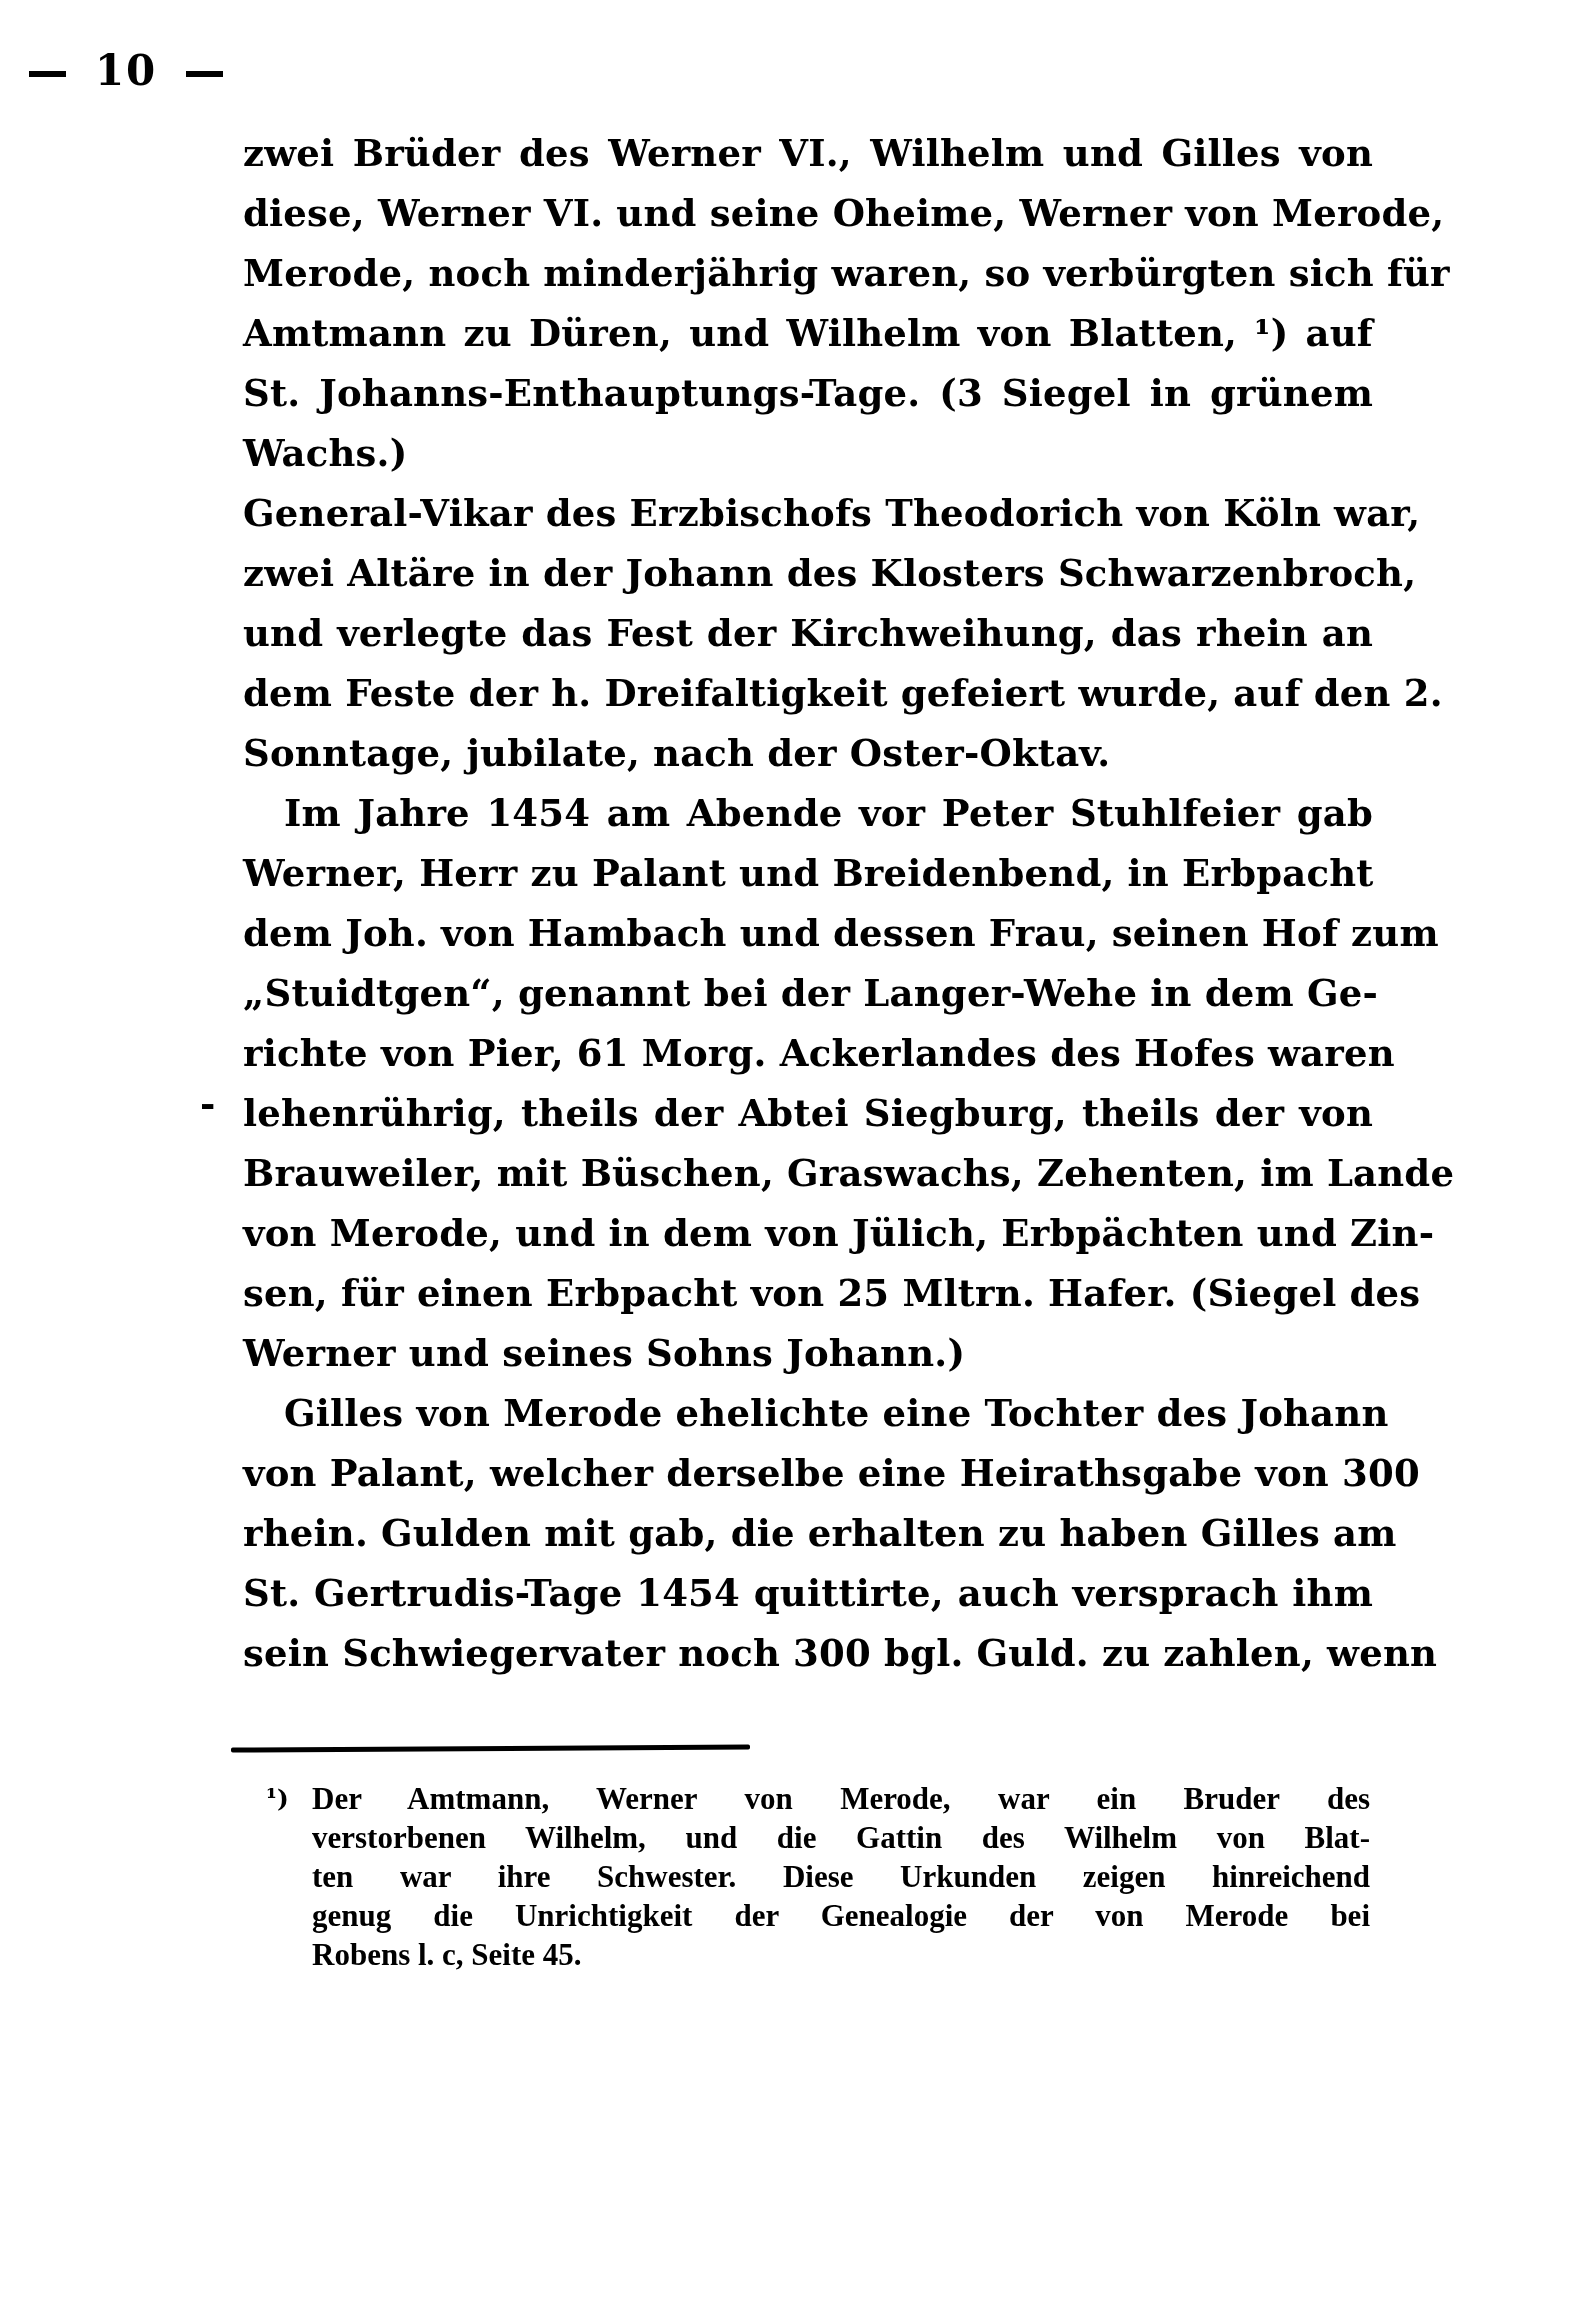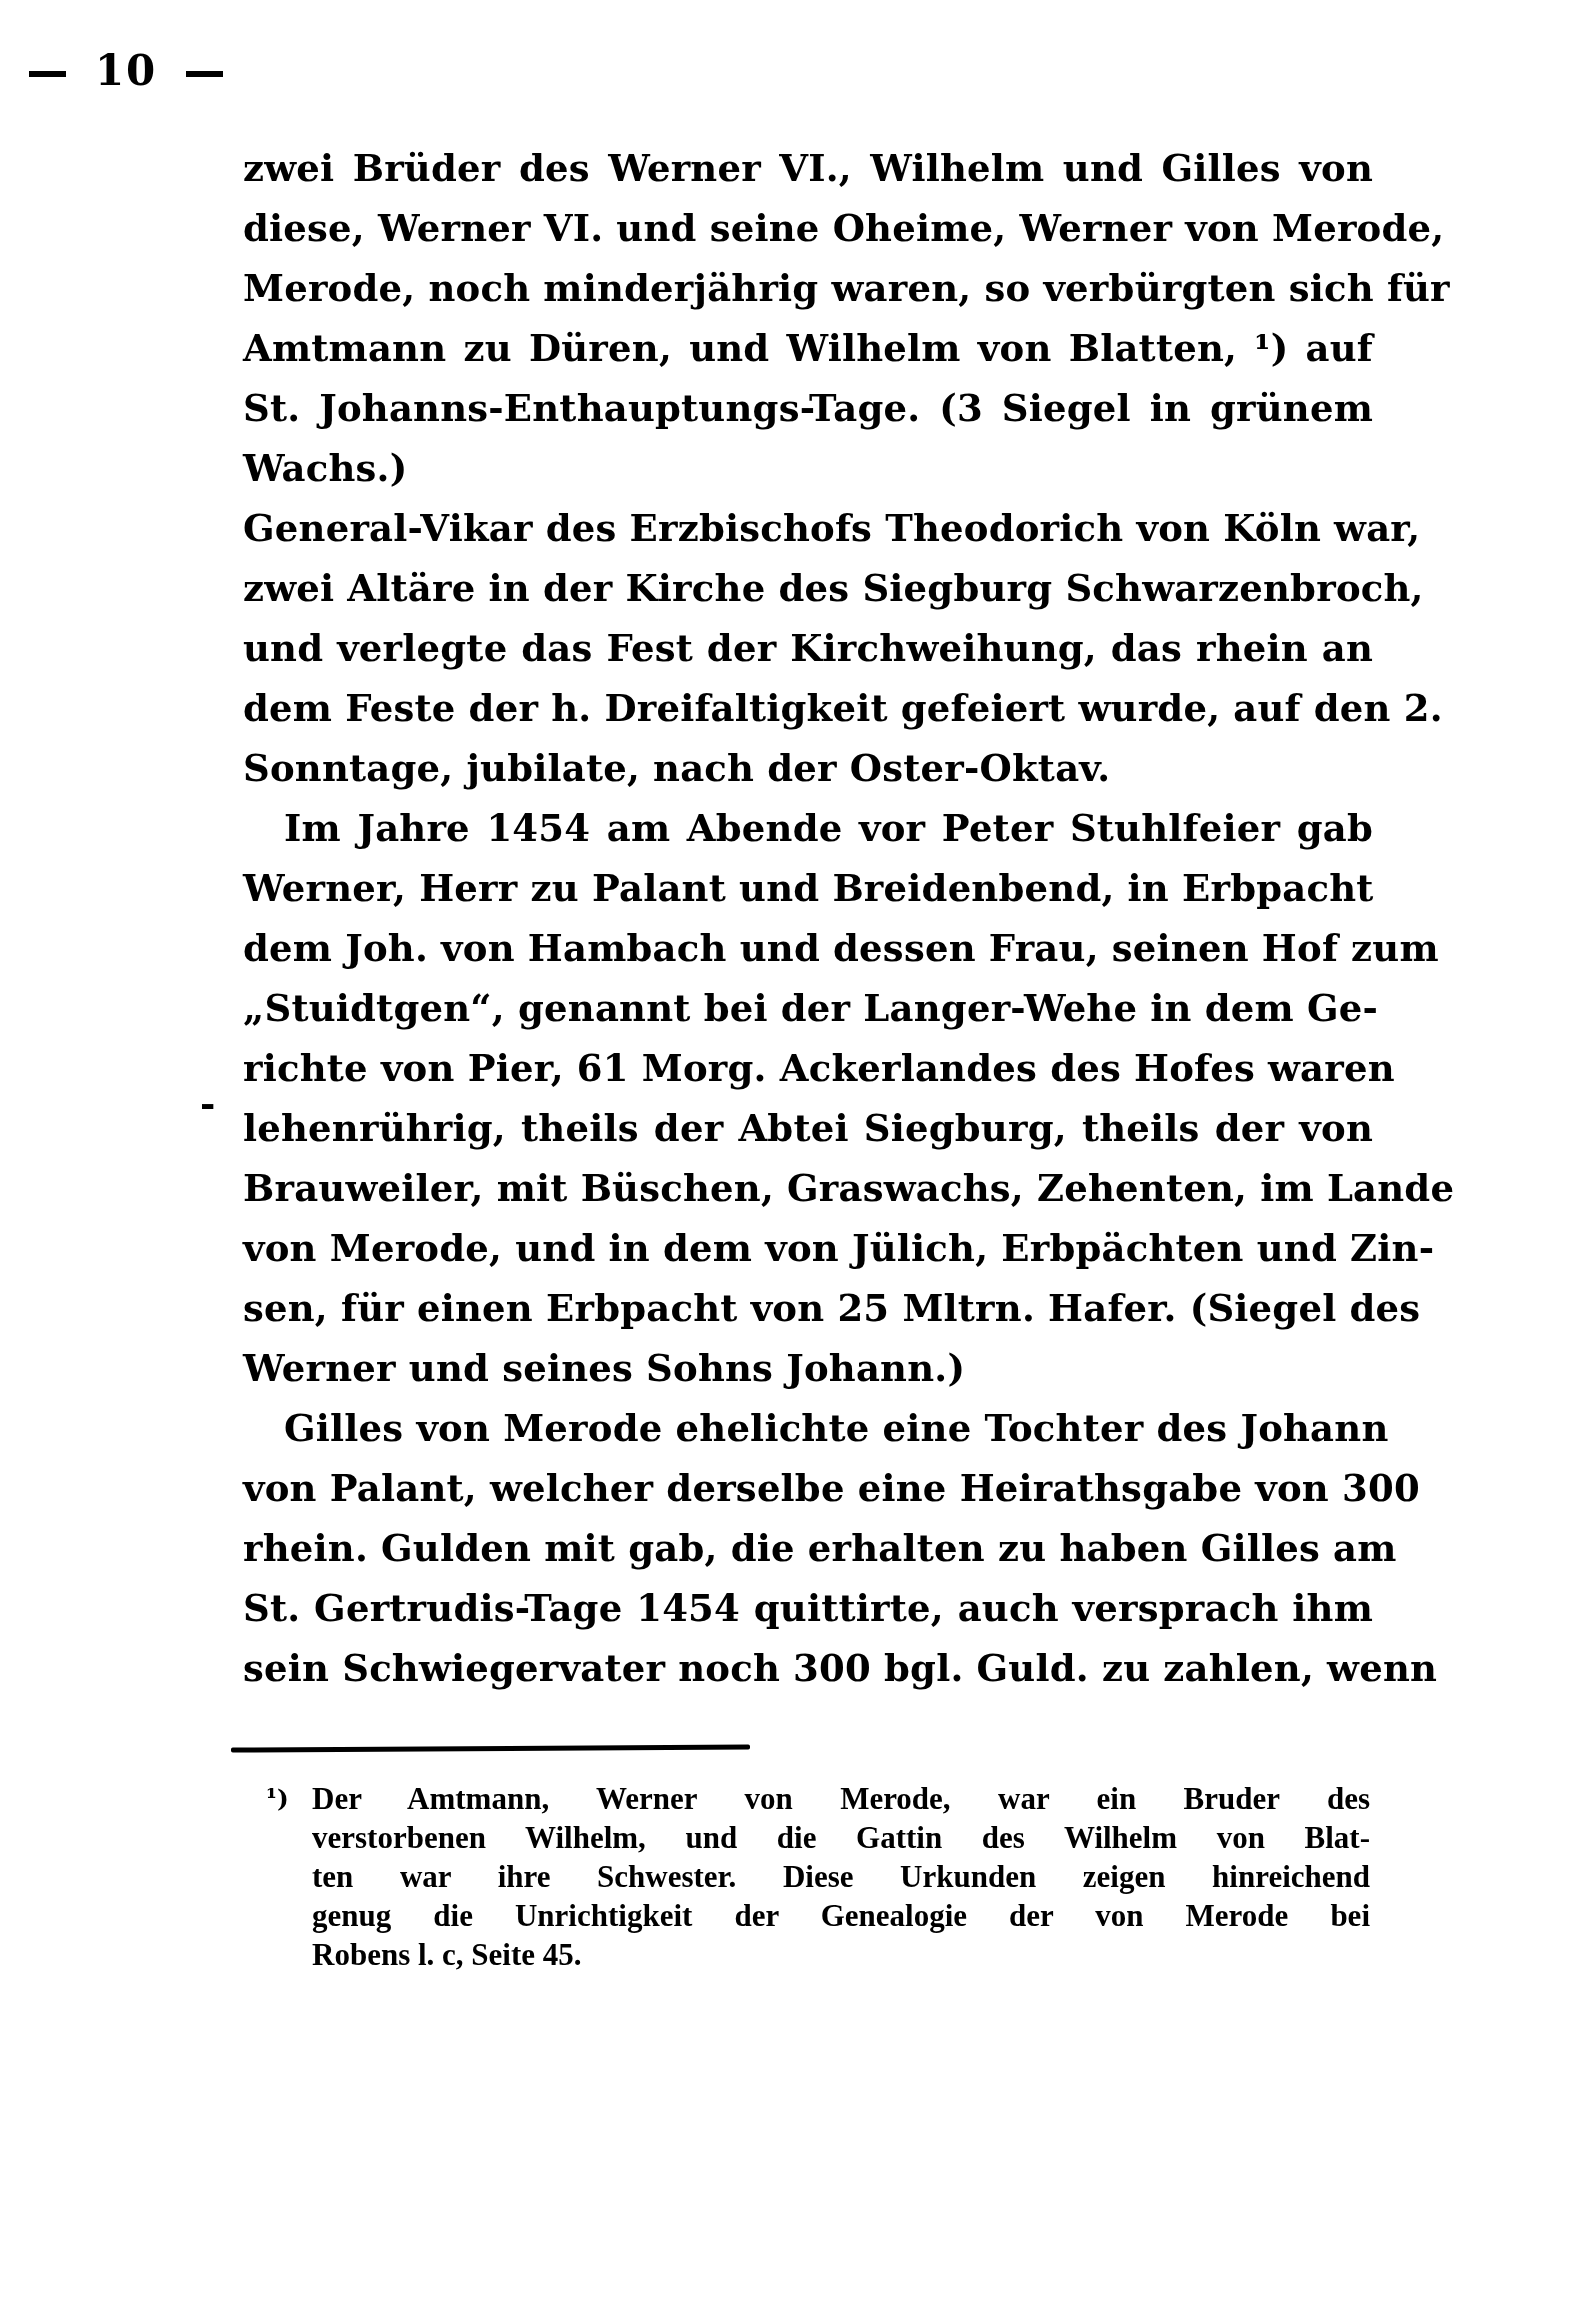"zwei Brüder des Werner VI.," .body-text { top: 138px -> 123px }
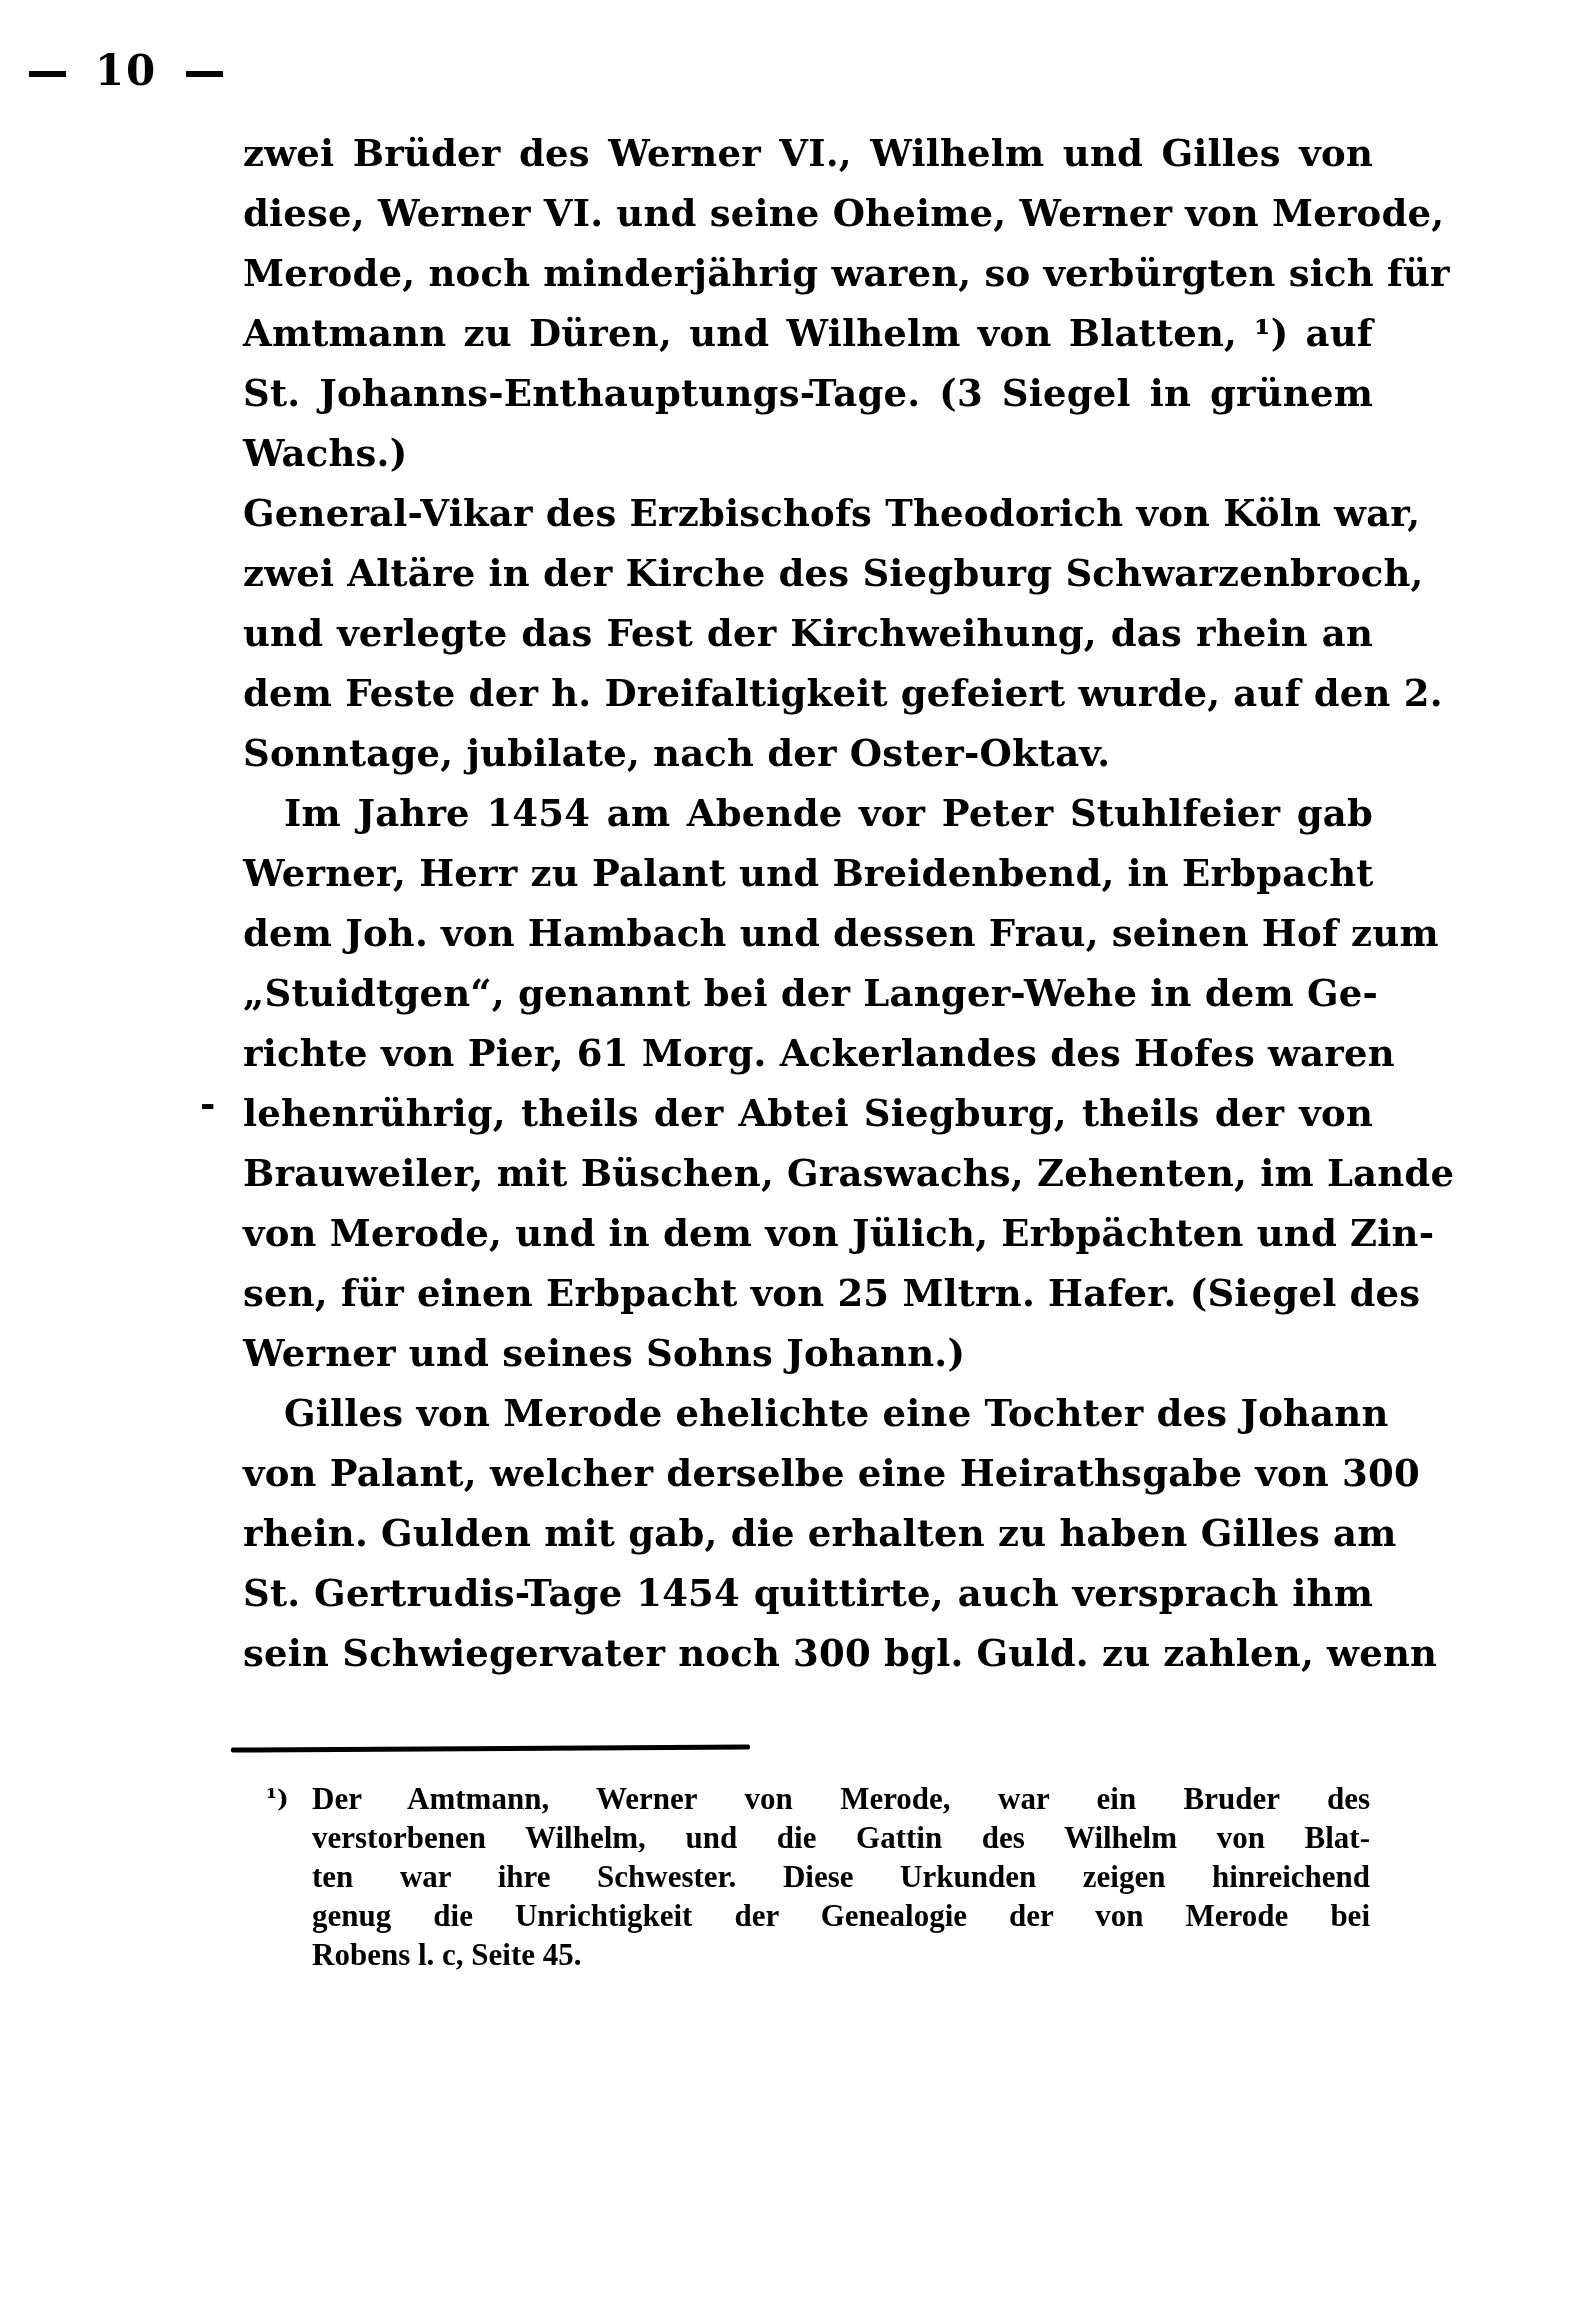"zwei Altäre in der Kirche" div.line { text: Kirche des Siegburg -> Johann des Klosters }
